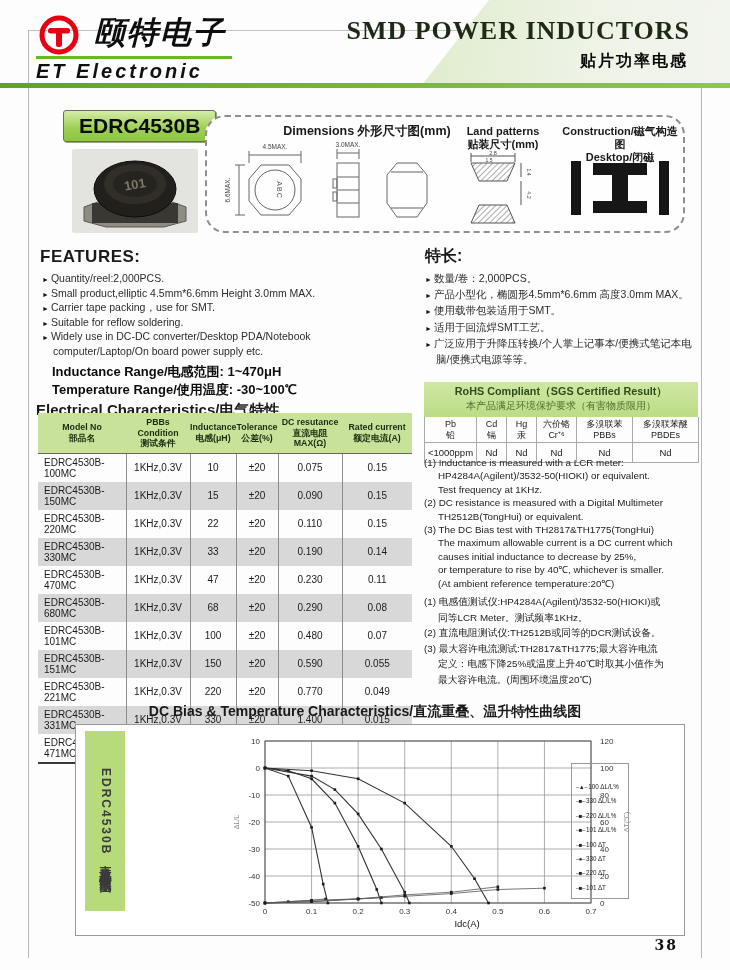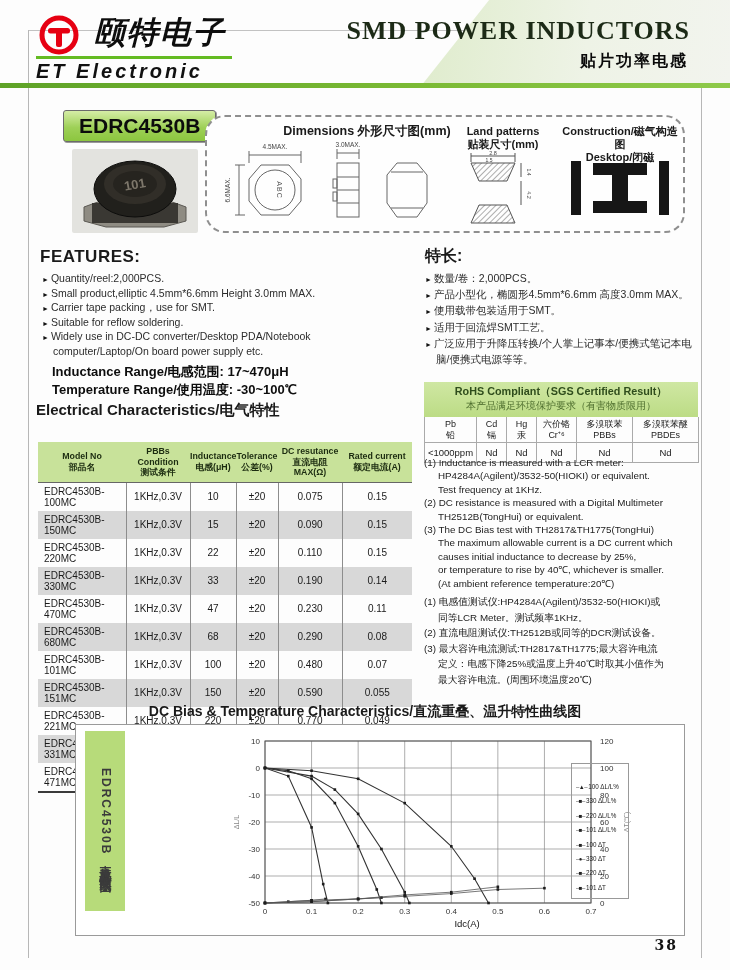"Inductance Range/电感范围: 17~470μH" div { text: 17 -> 1 }
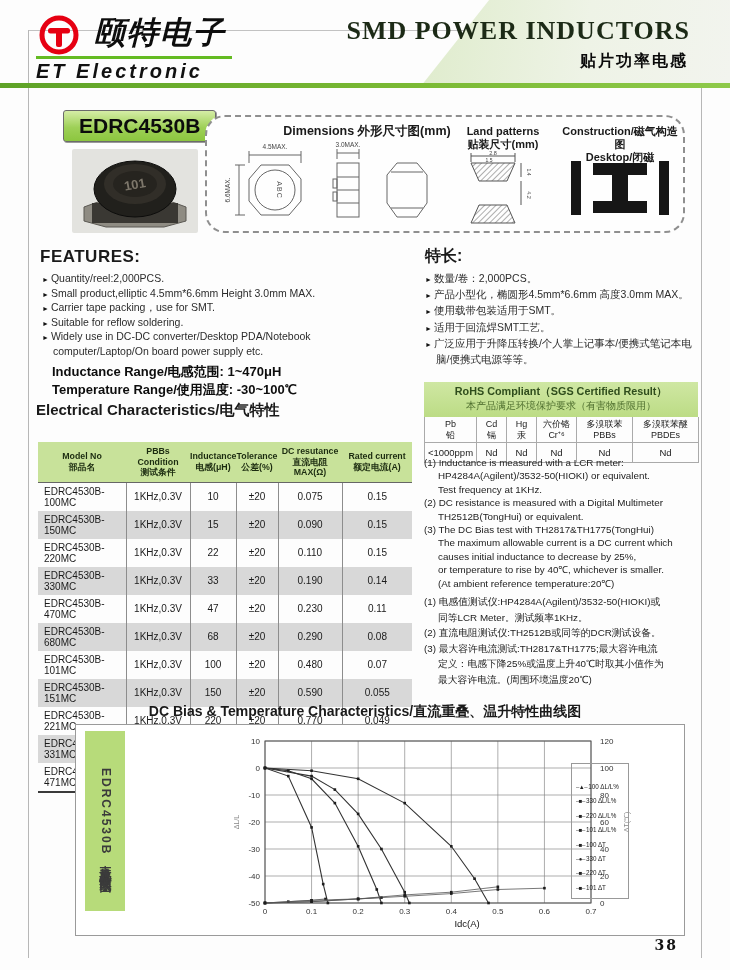"Model No" .elec { top: 442px -> 413px }
